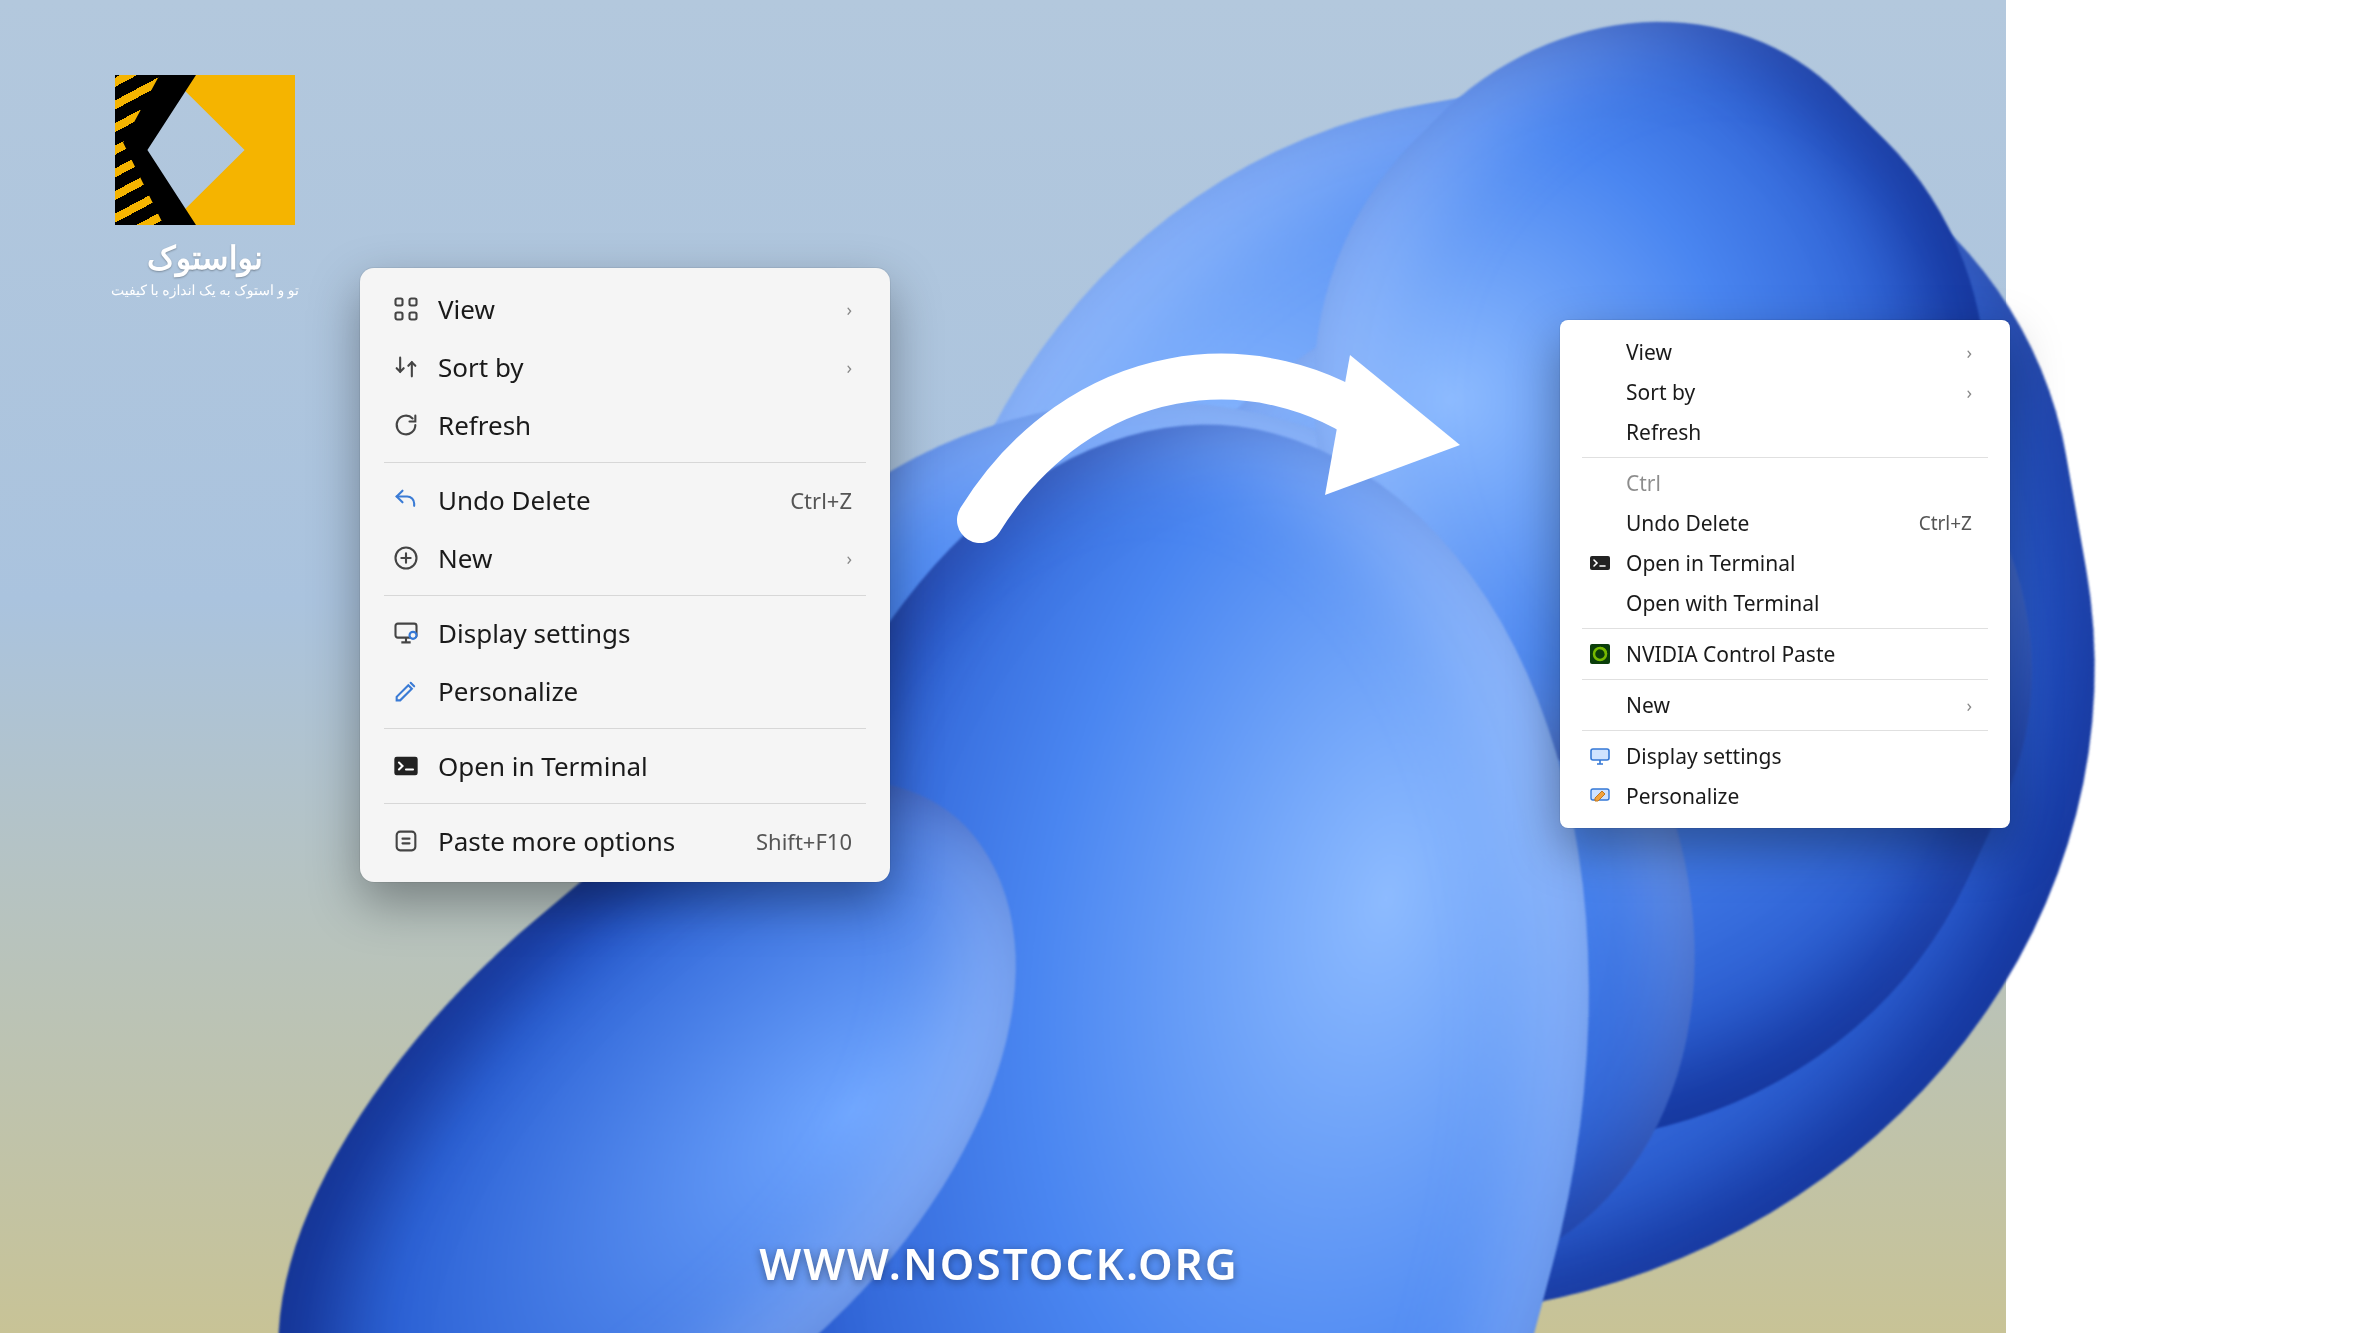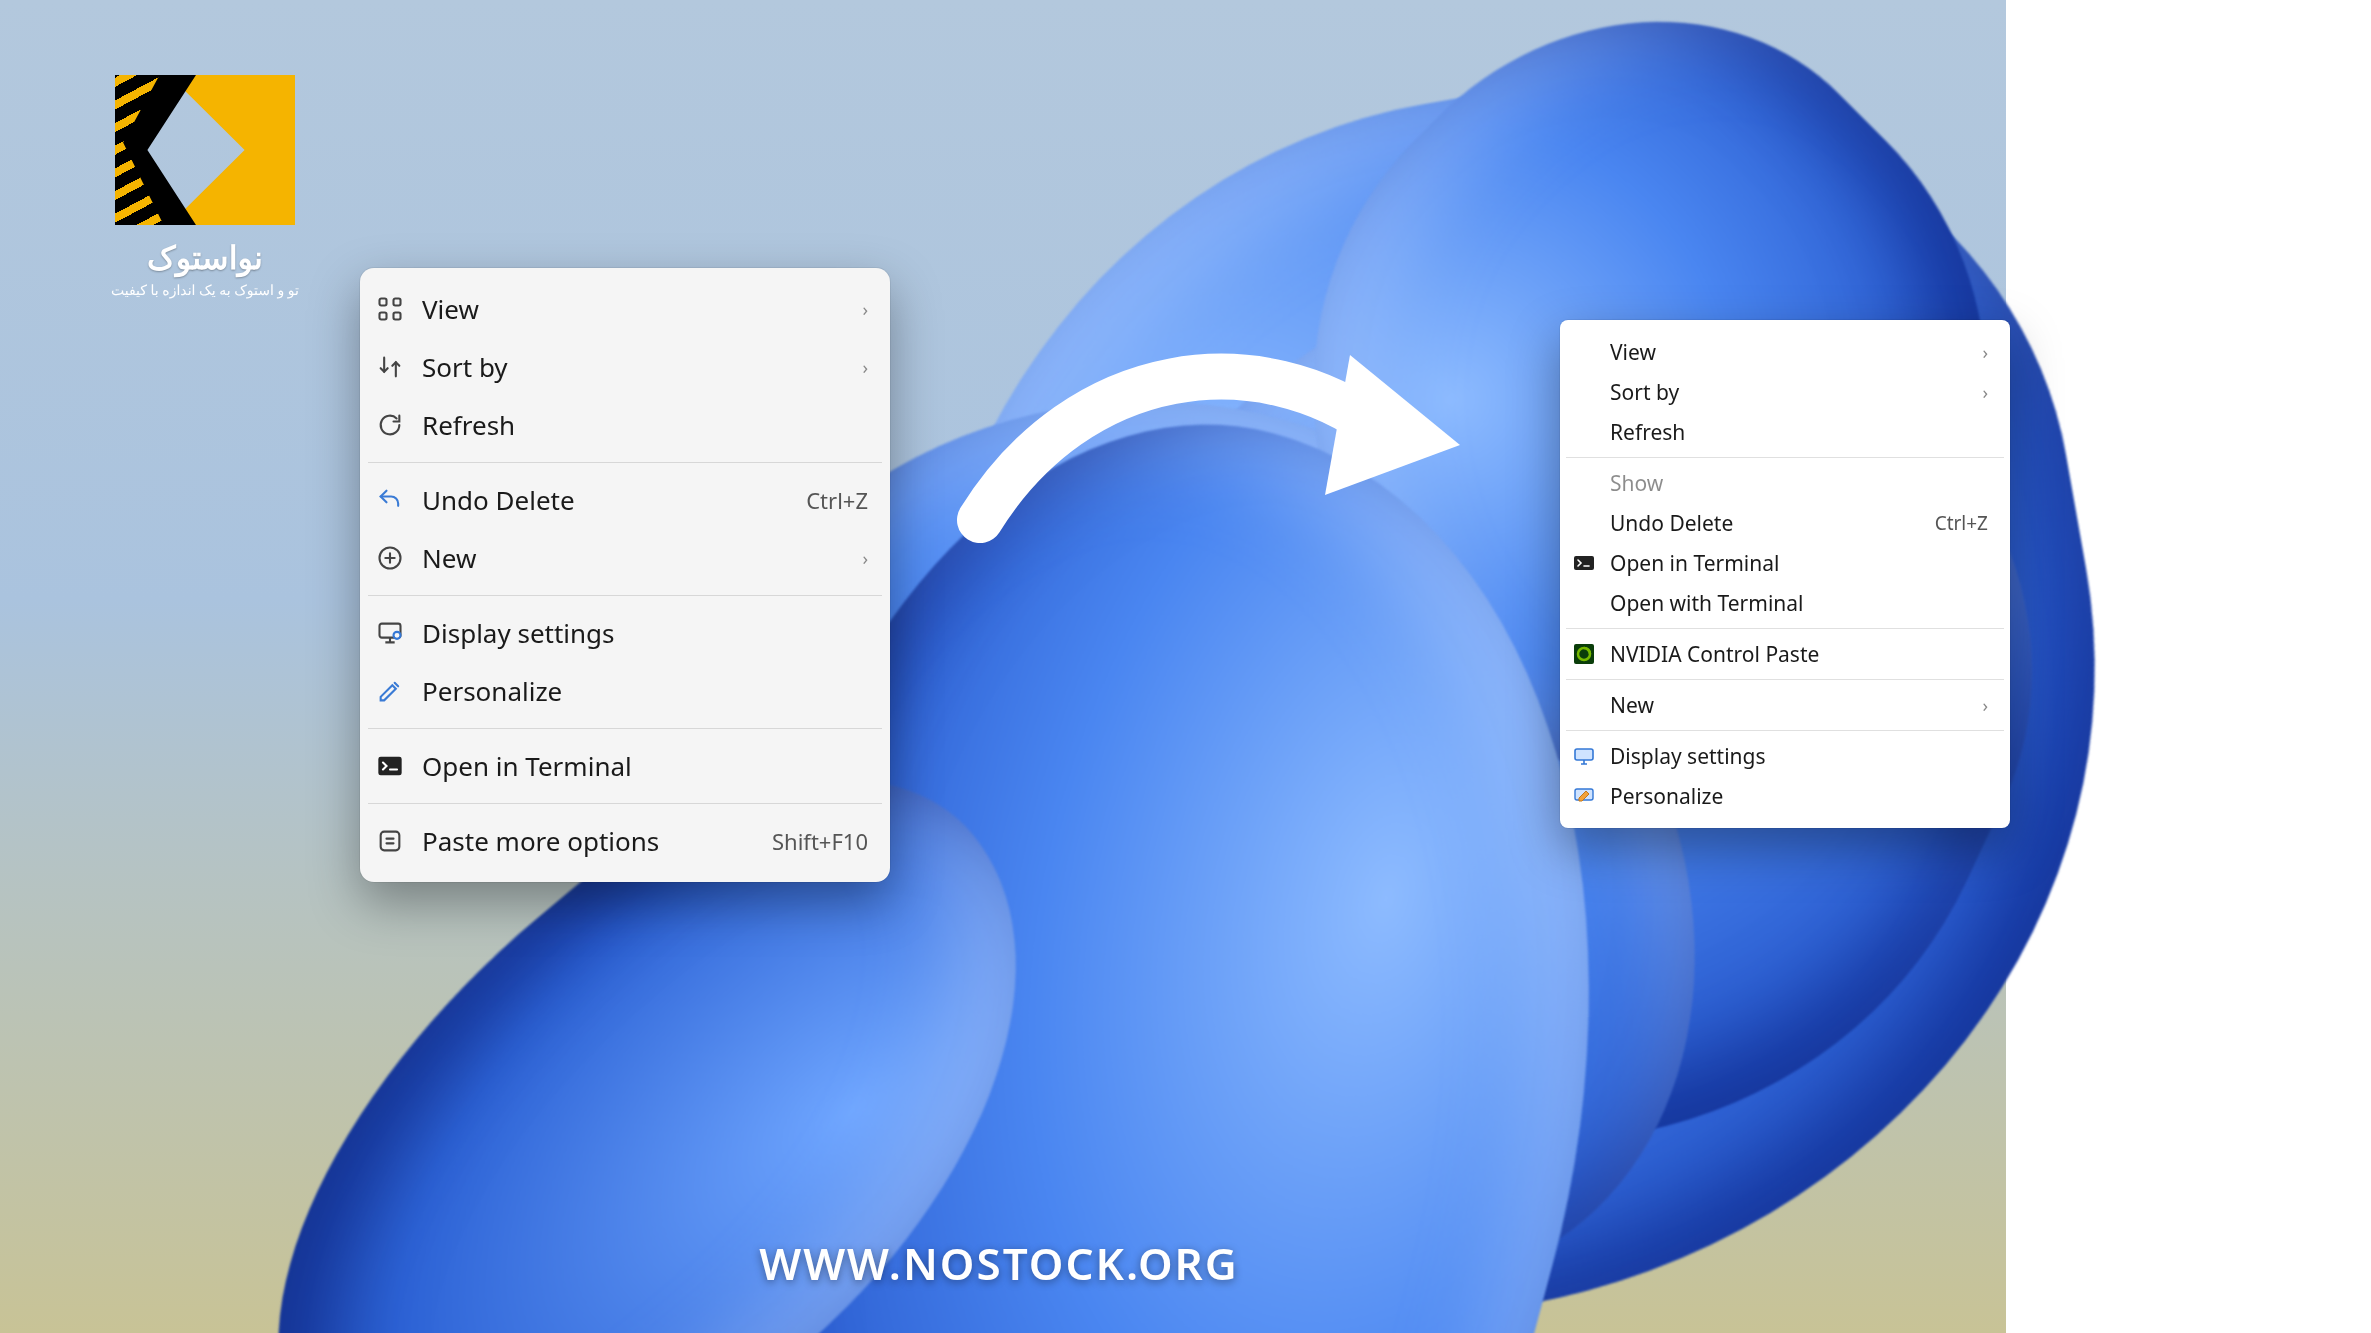"View" .menu { padding: 12px 4px -> 12px 20px }
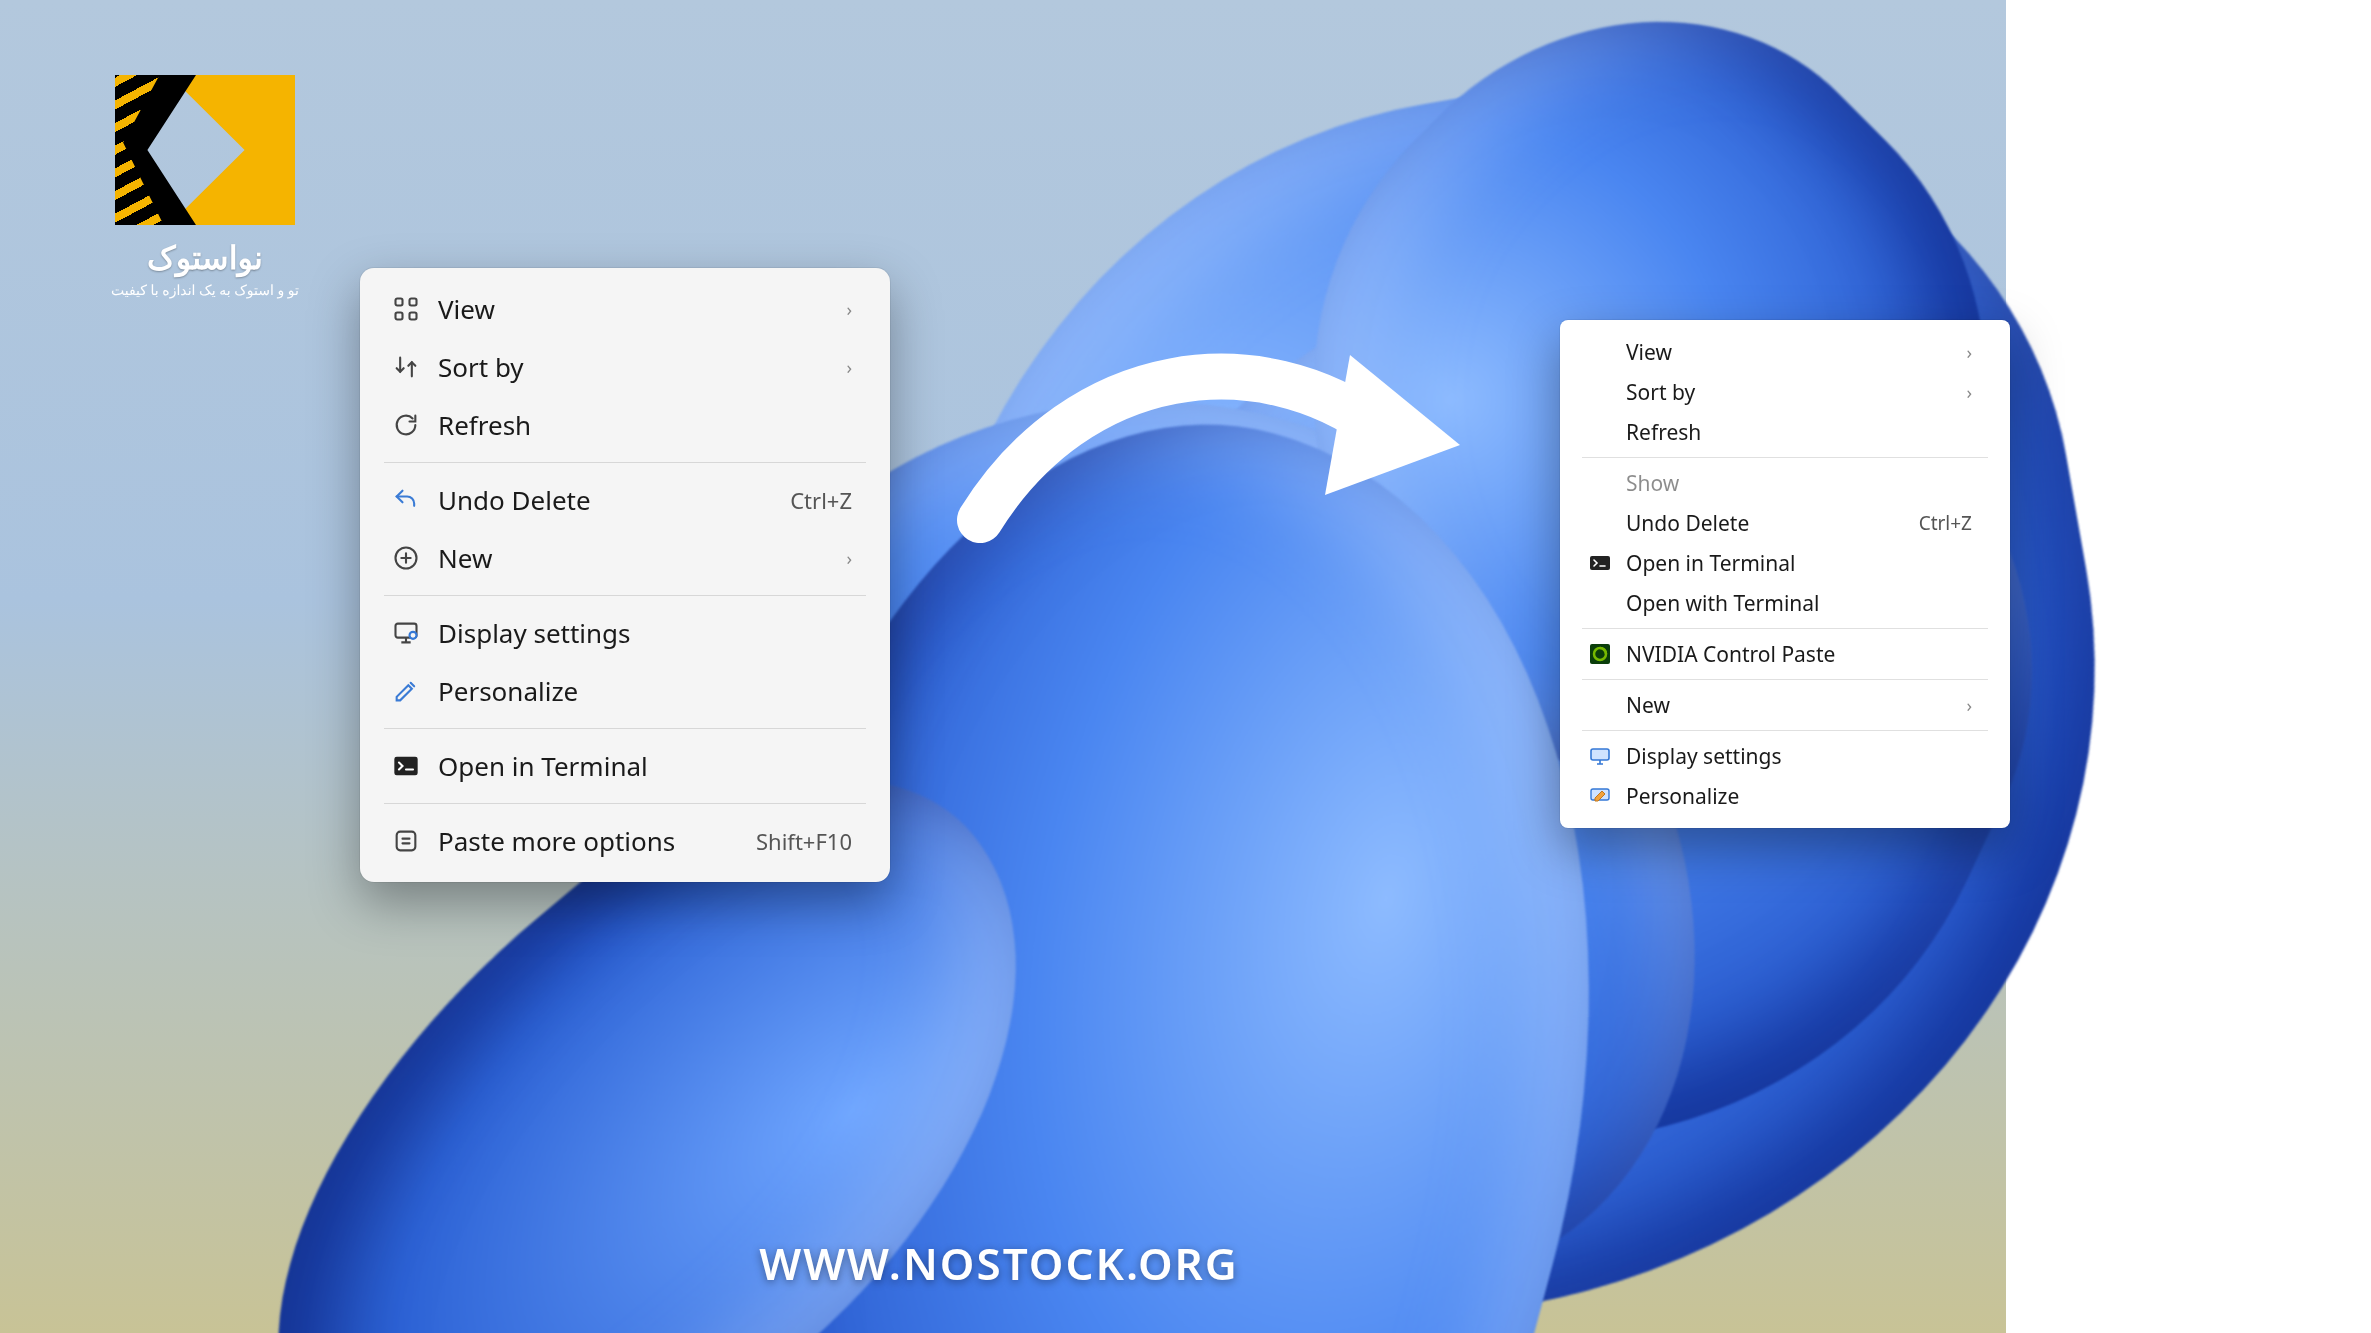"Show" span.label { text: Show -> Ctrl }
